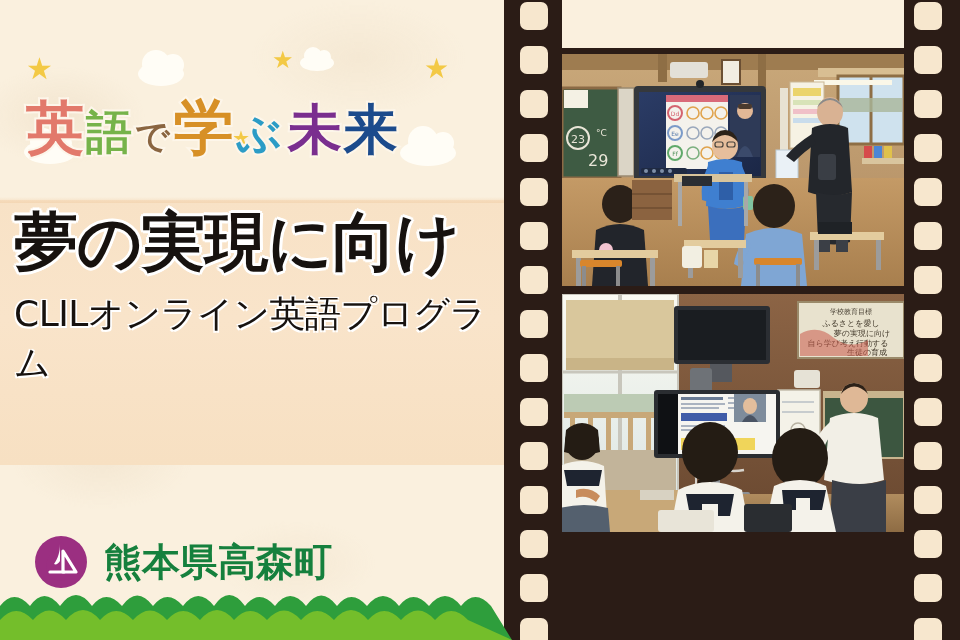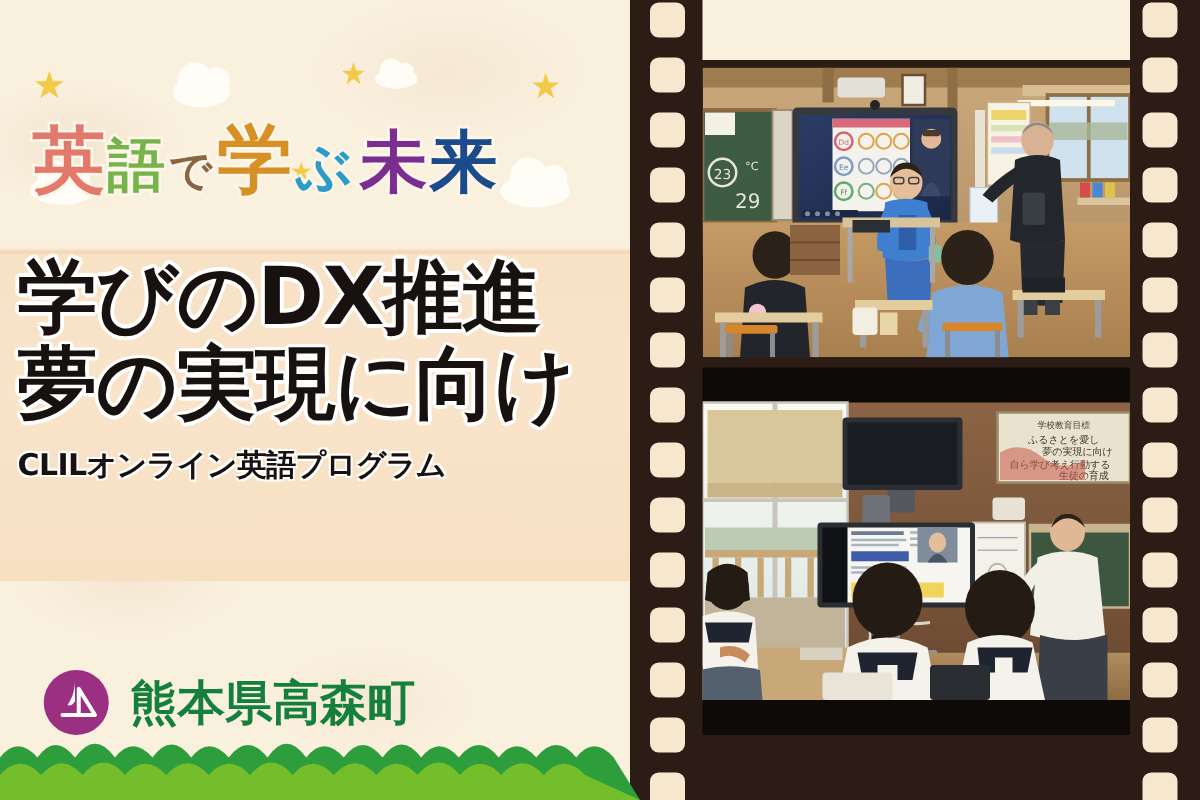"学びのDX推進" div.headline { html: <div>学びのDX推進</div> -> none }
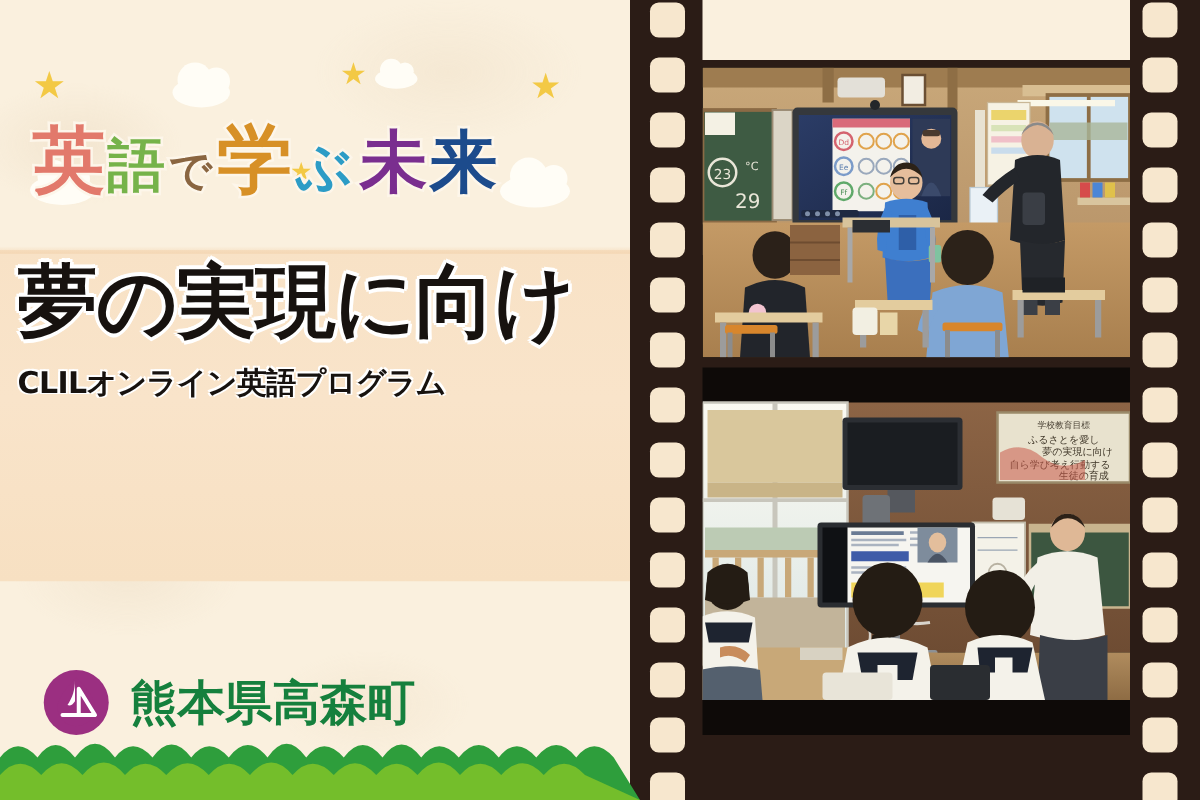"CLILオンライン英語プログラム" .subheadline { font-size: 24px -> 36px; font-weight: 700 -> 400 }
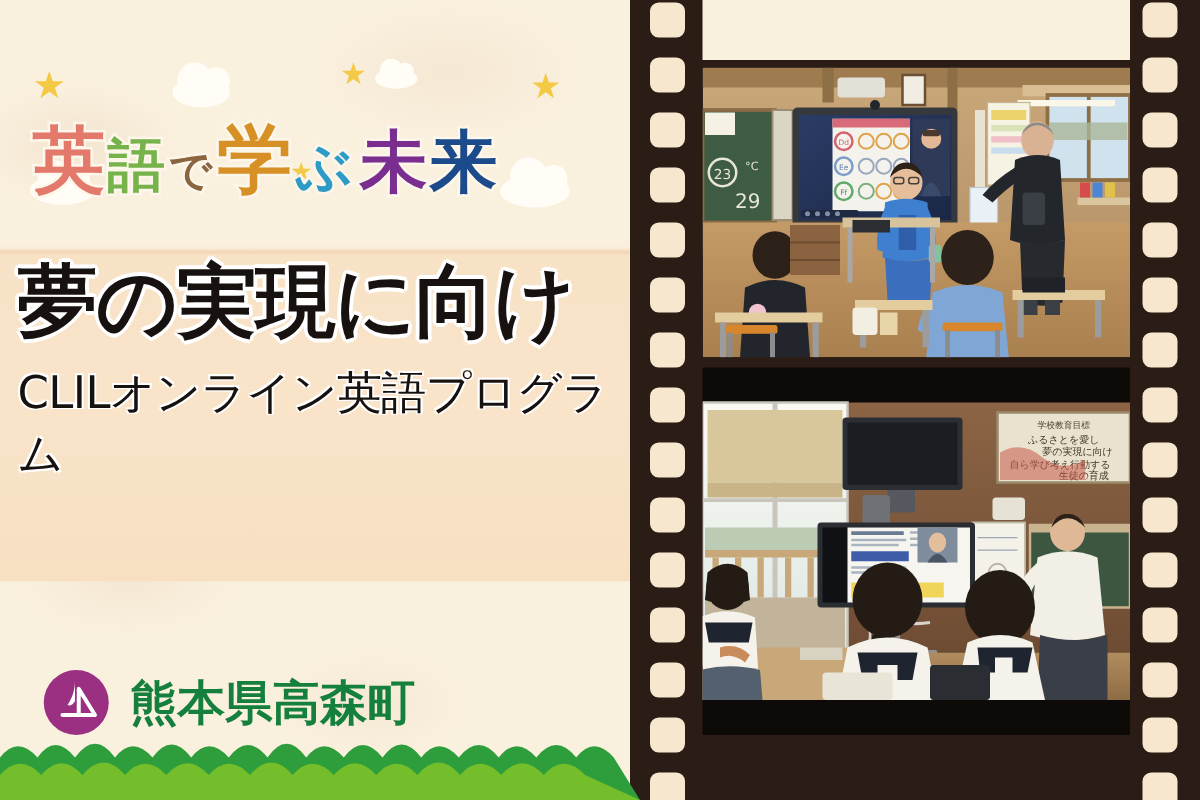"学校教育目標" .film-window.bottom { height: 294px -> 238px }
